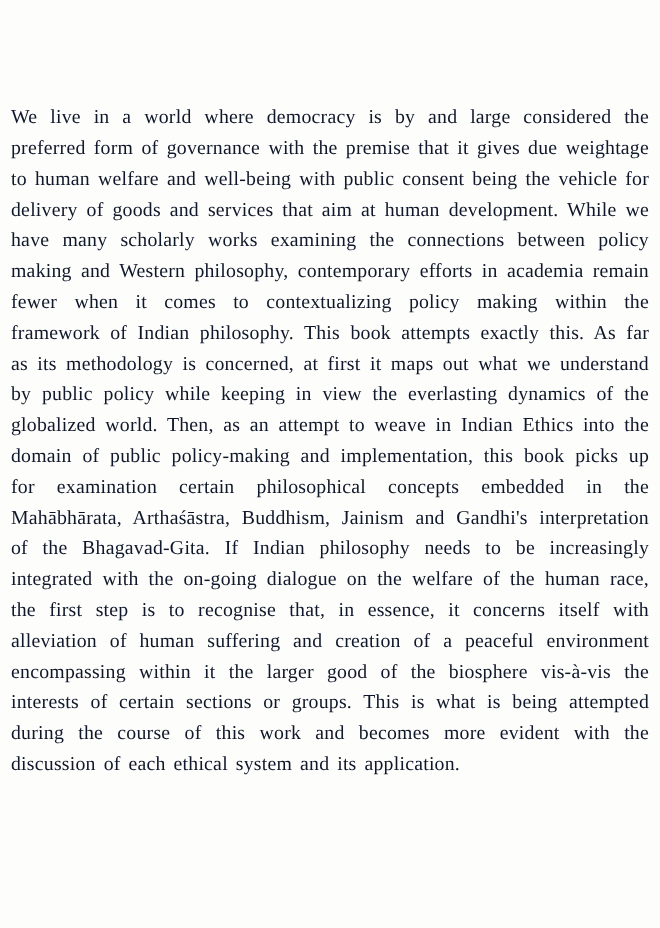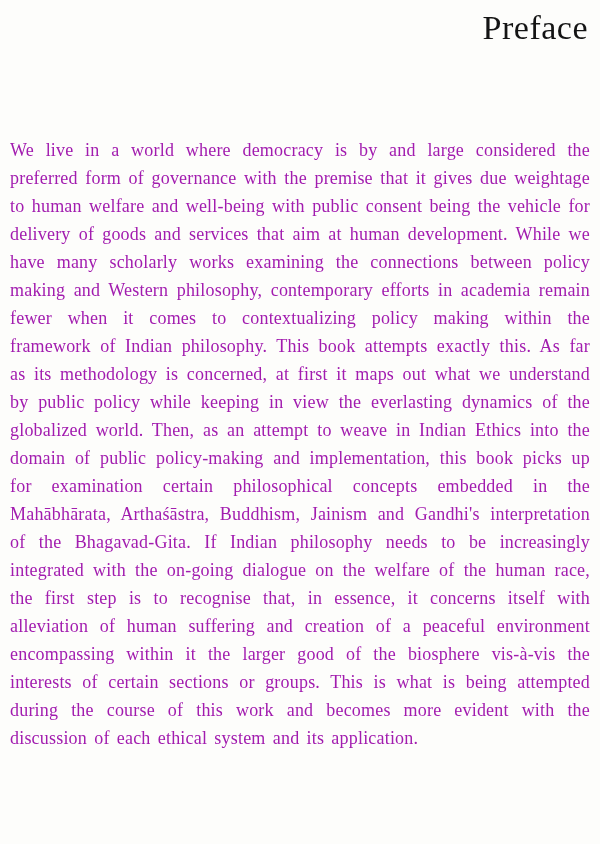"Preface" h1.title { html: <h1>Preface</h1> -> none }
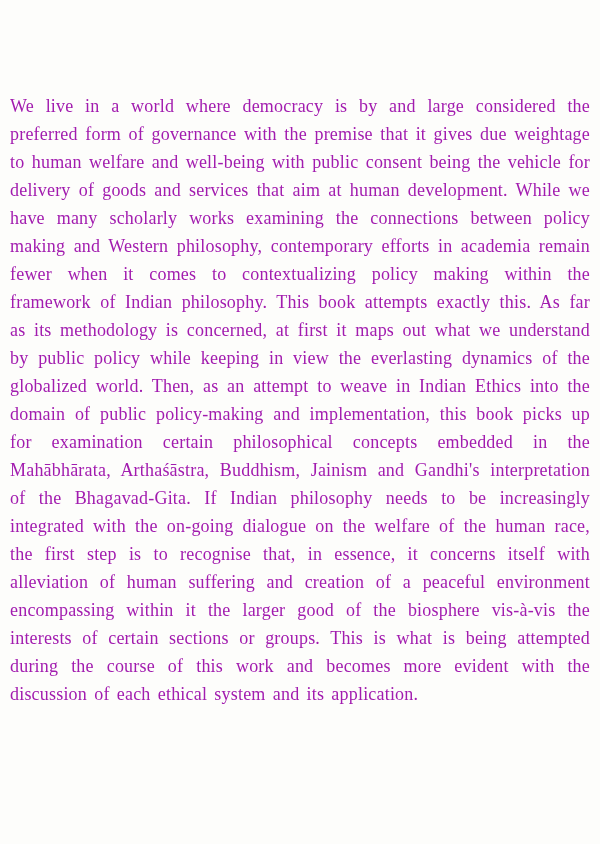"We live in a world" .body-text { color: #a21caf -> #0f172a }
